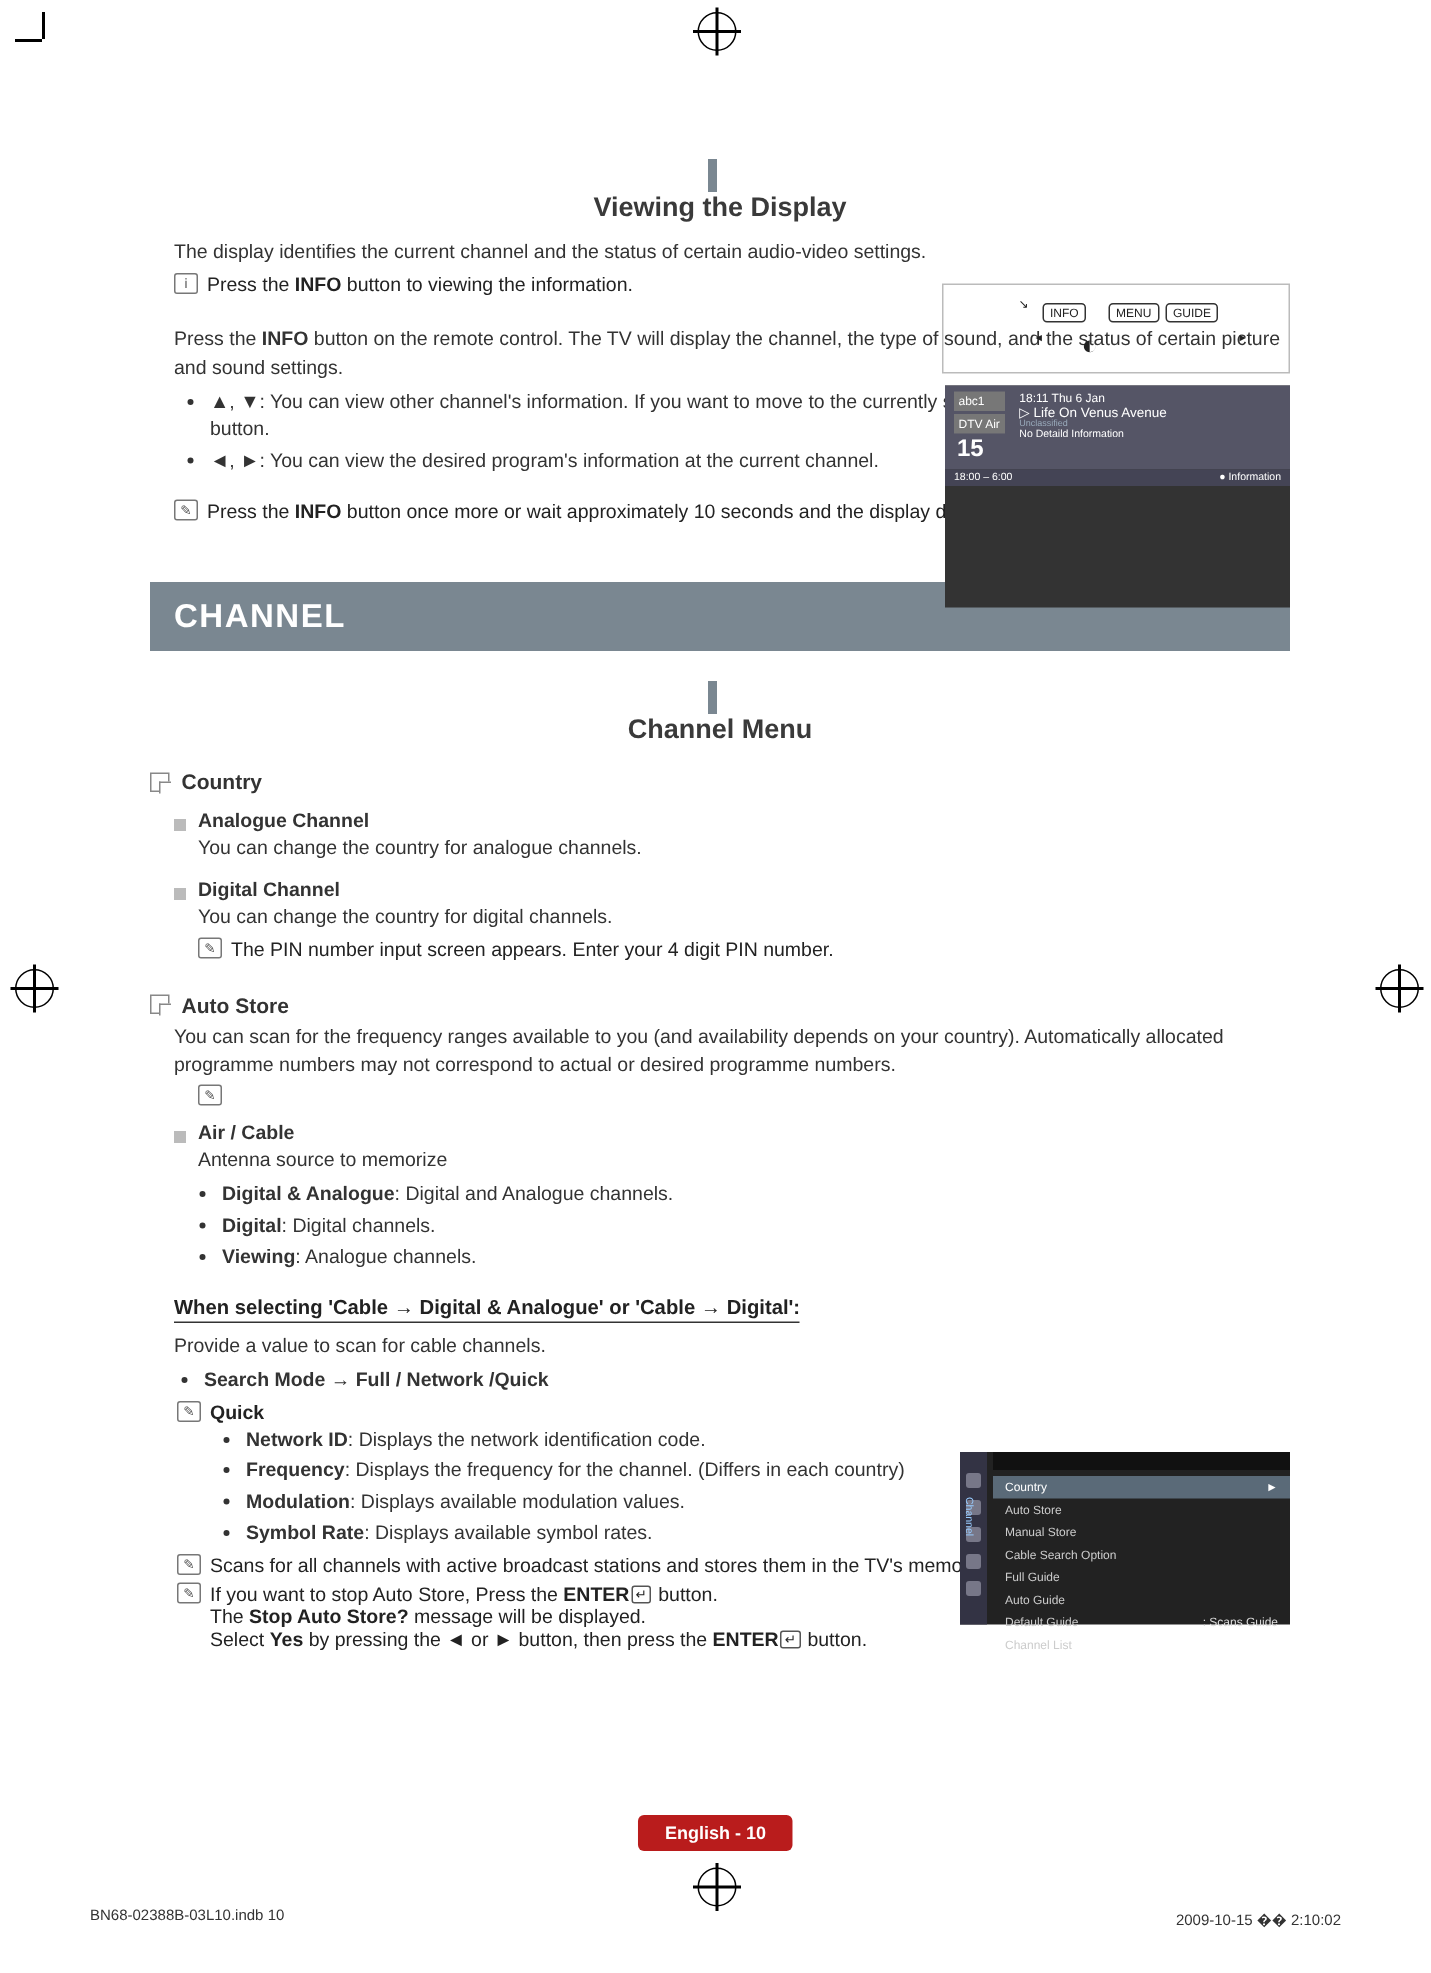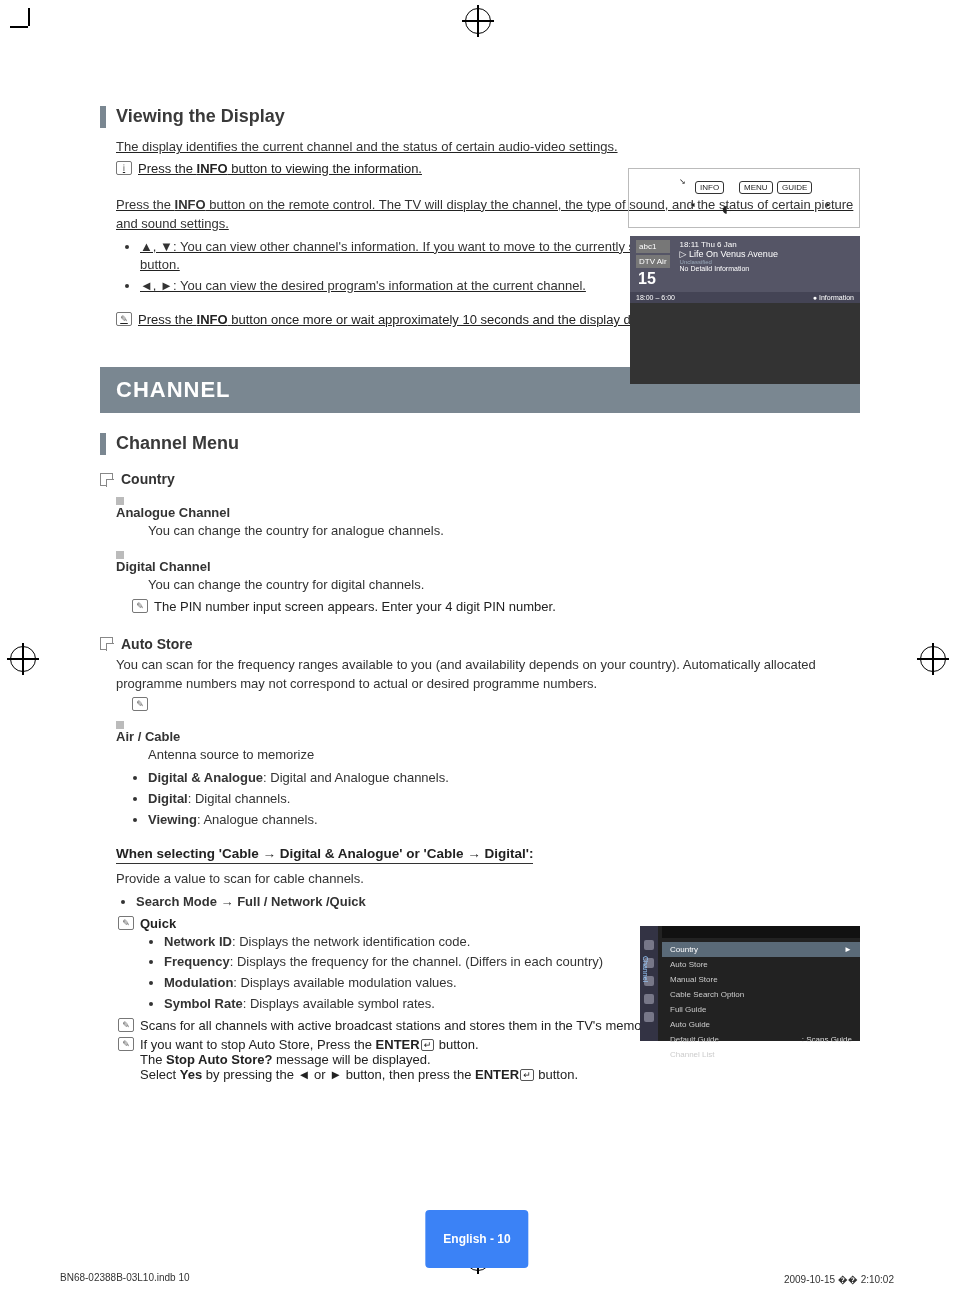"Viewing the Display" .h1-bar { align-items: none -> center; flex-direction: none -> column }
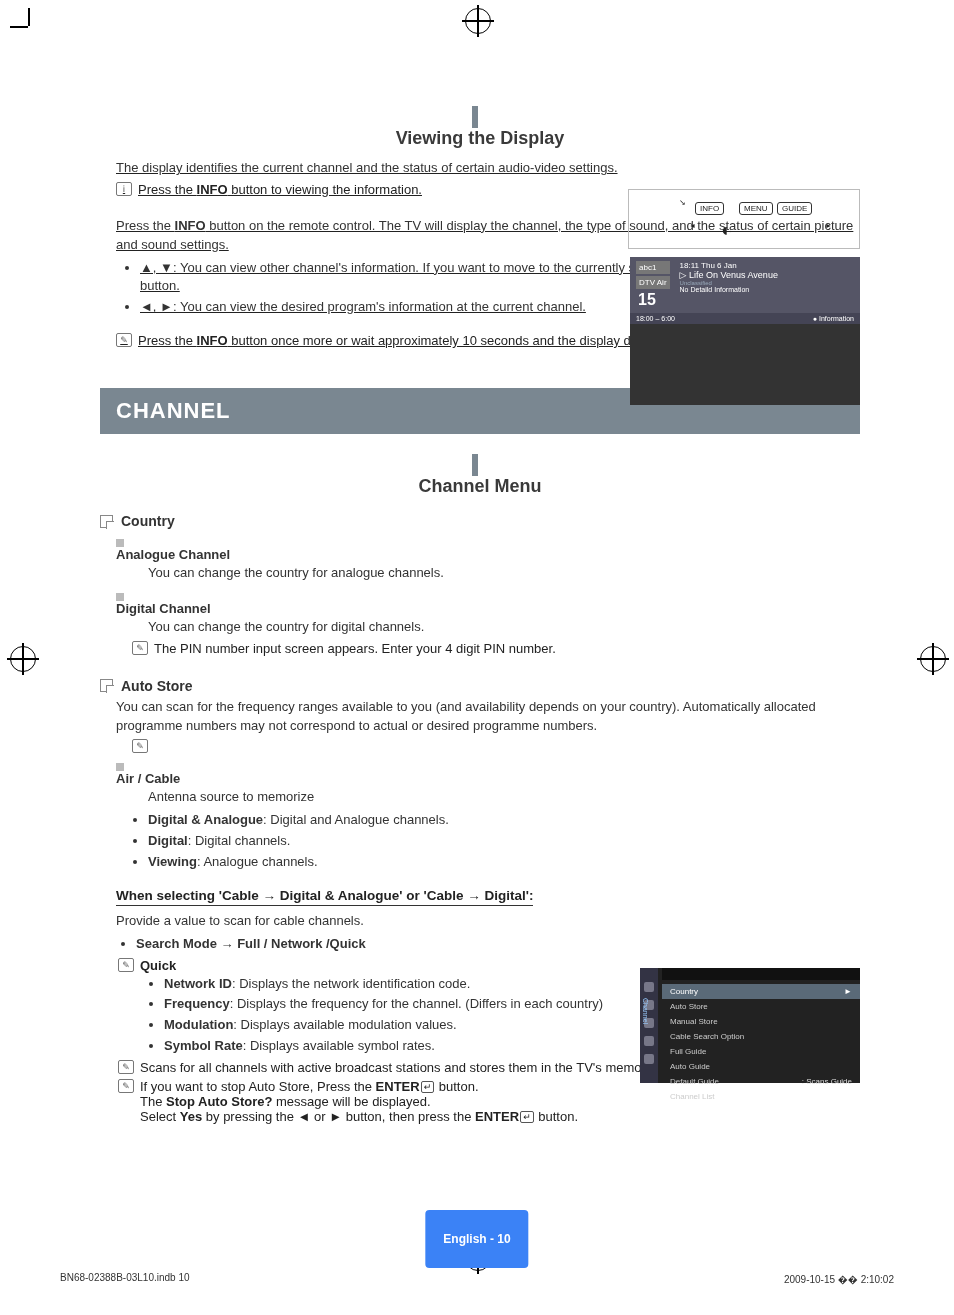"The display identifies the current" div { text-decoration: underline -> none }
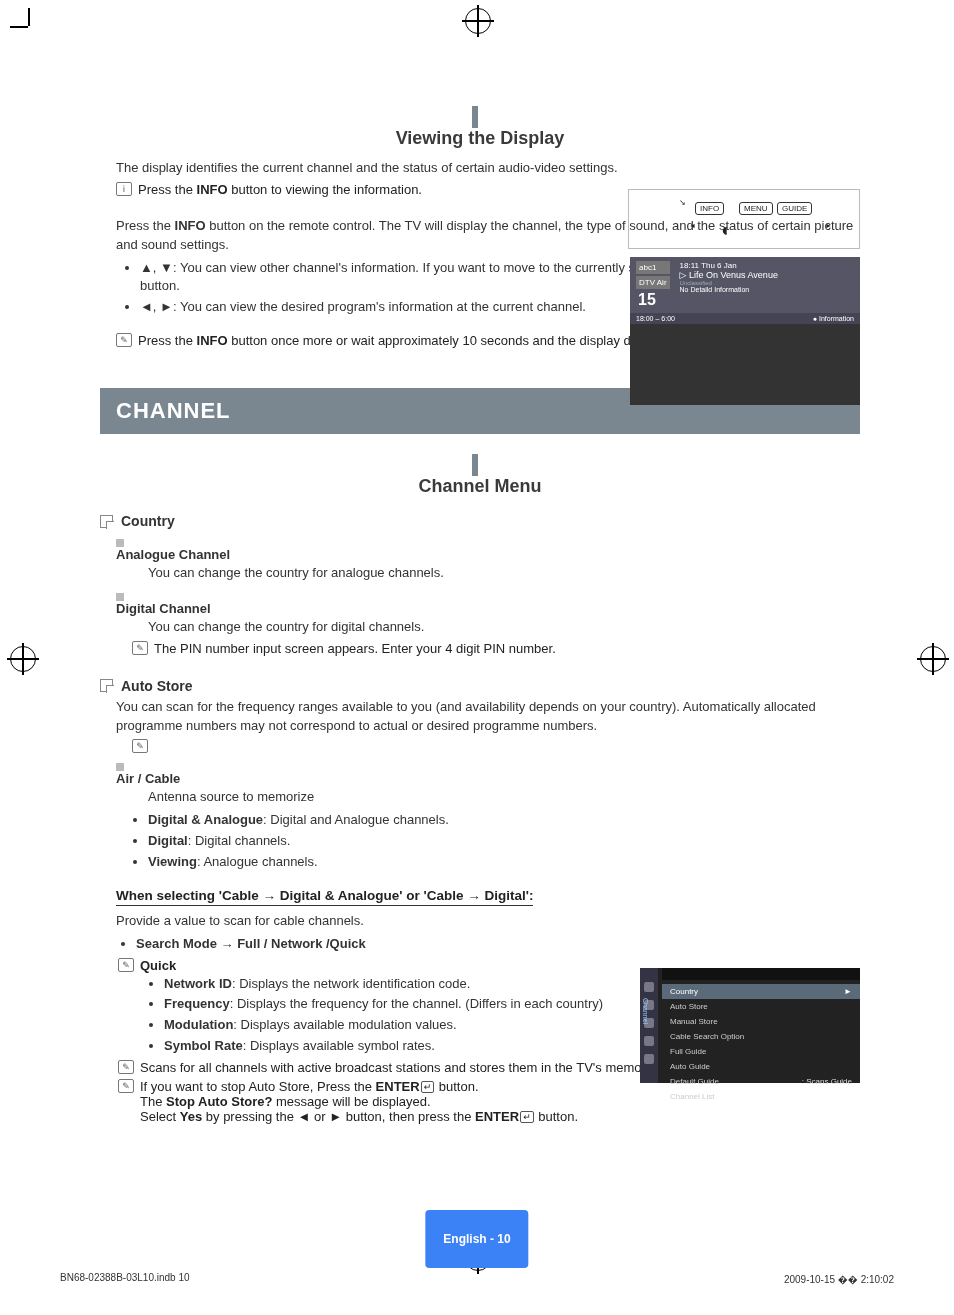"Analogue Channel" .sq-heading { align-items: flex-start -> flex-end; flex-direction: column -> none }
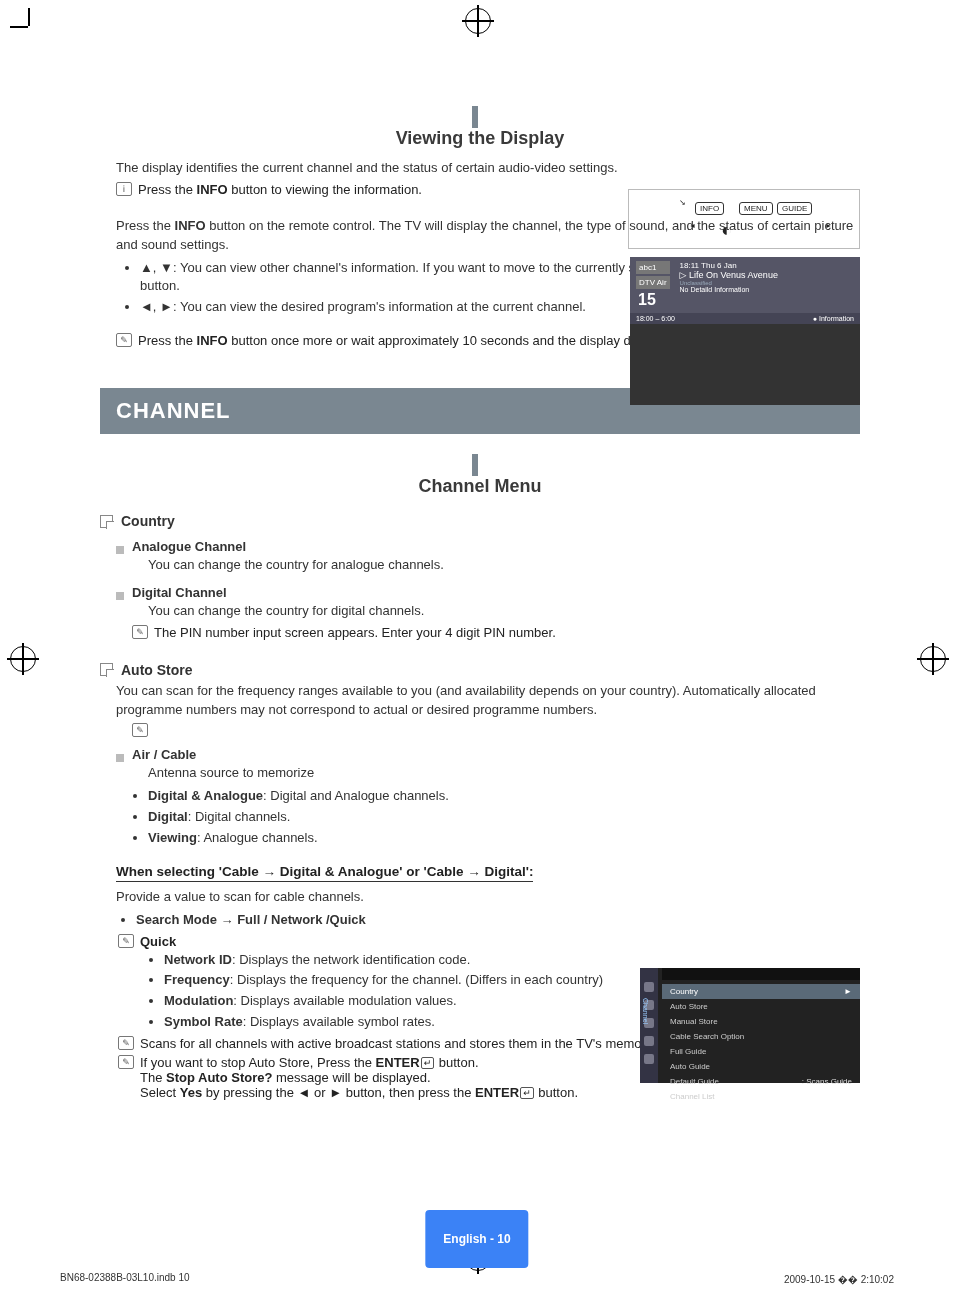"You can change the country" p.body.indent2 { margin-left: 48px -> 32px }
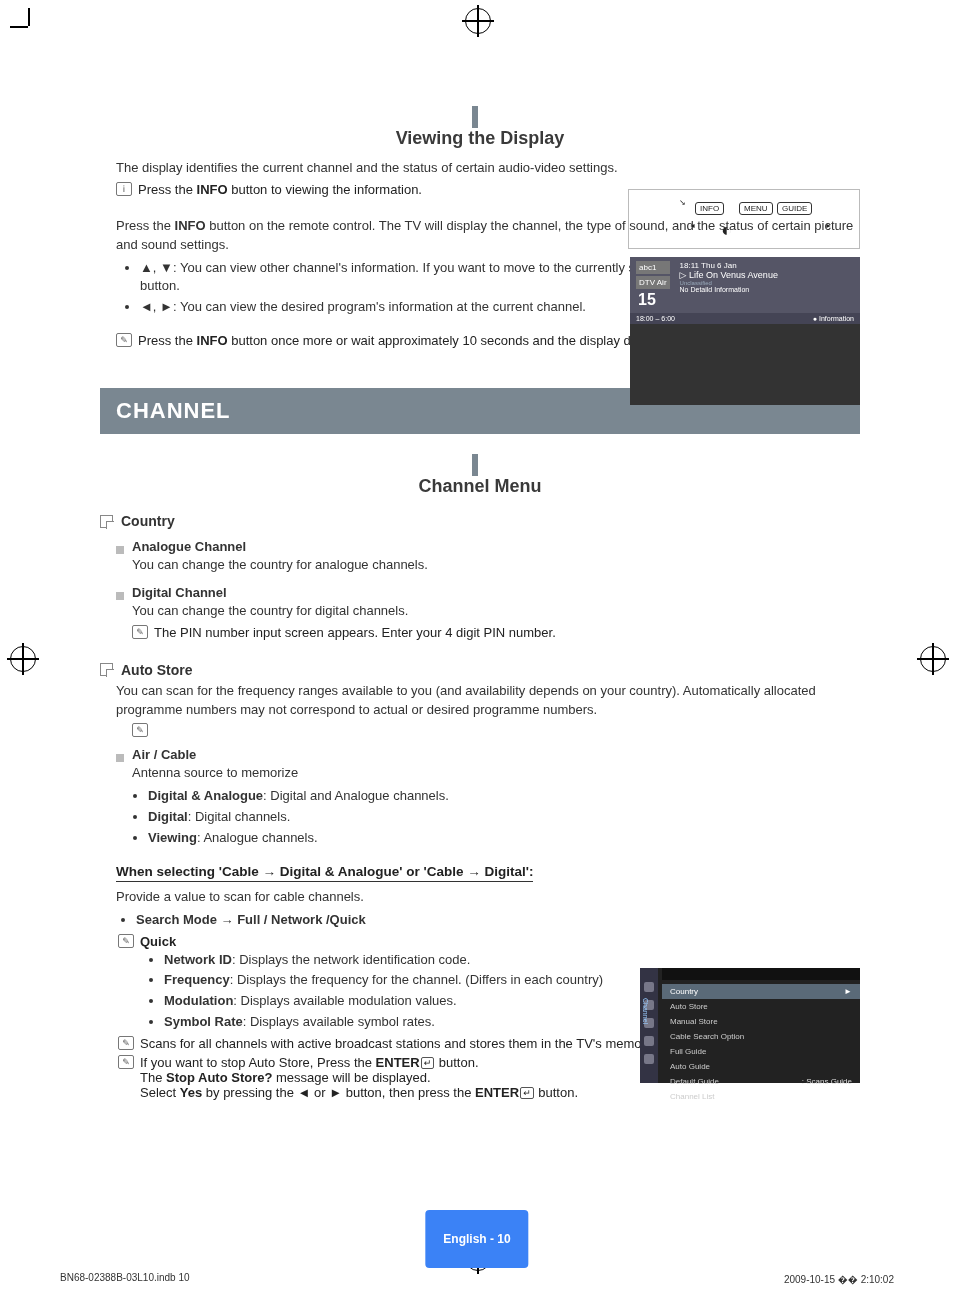"English - 10" .footer-pill { background: #3b82f6 -> #b91c1c; padding: 22px 18px -> 5px 18px }
